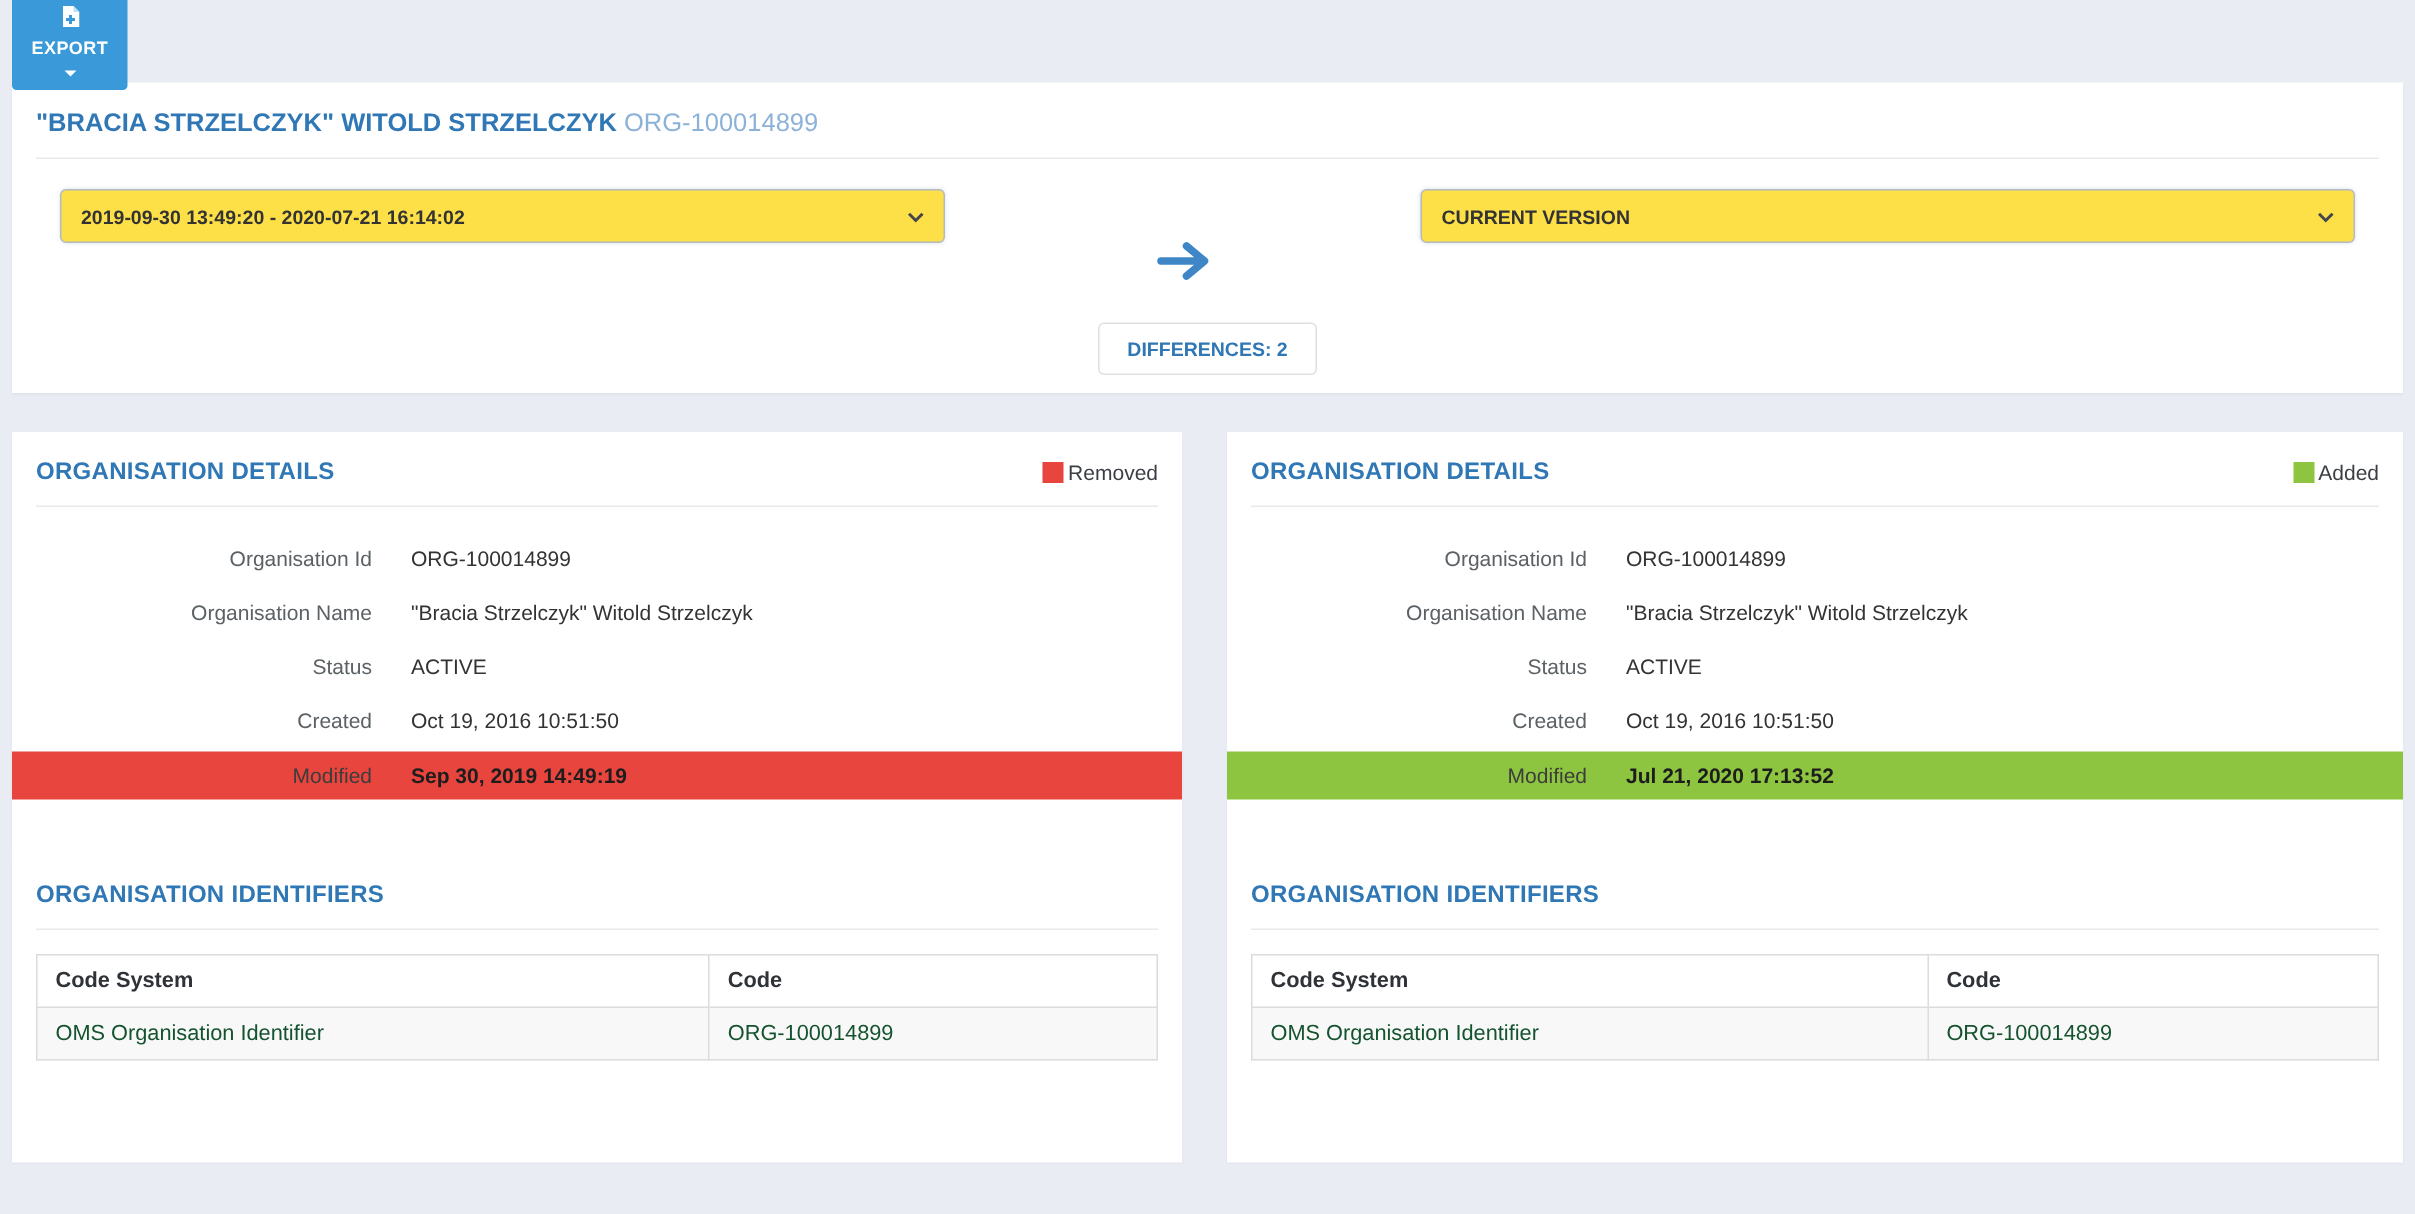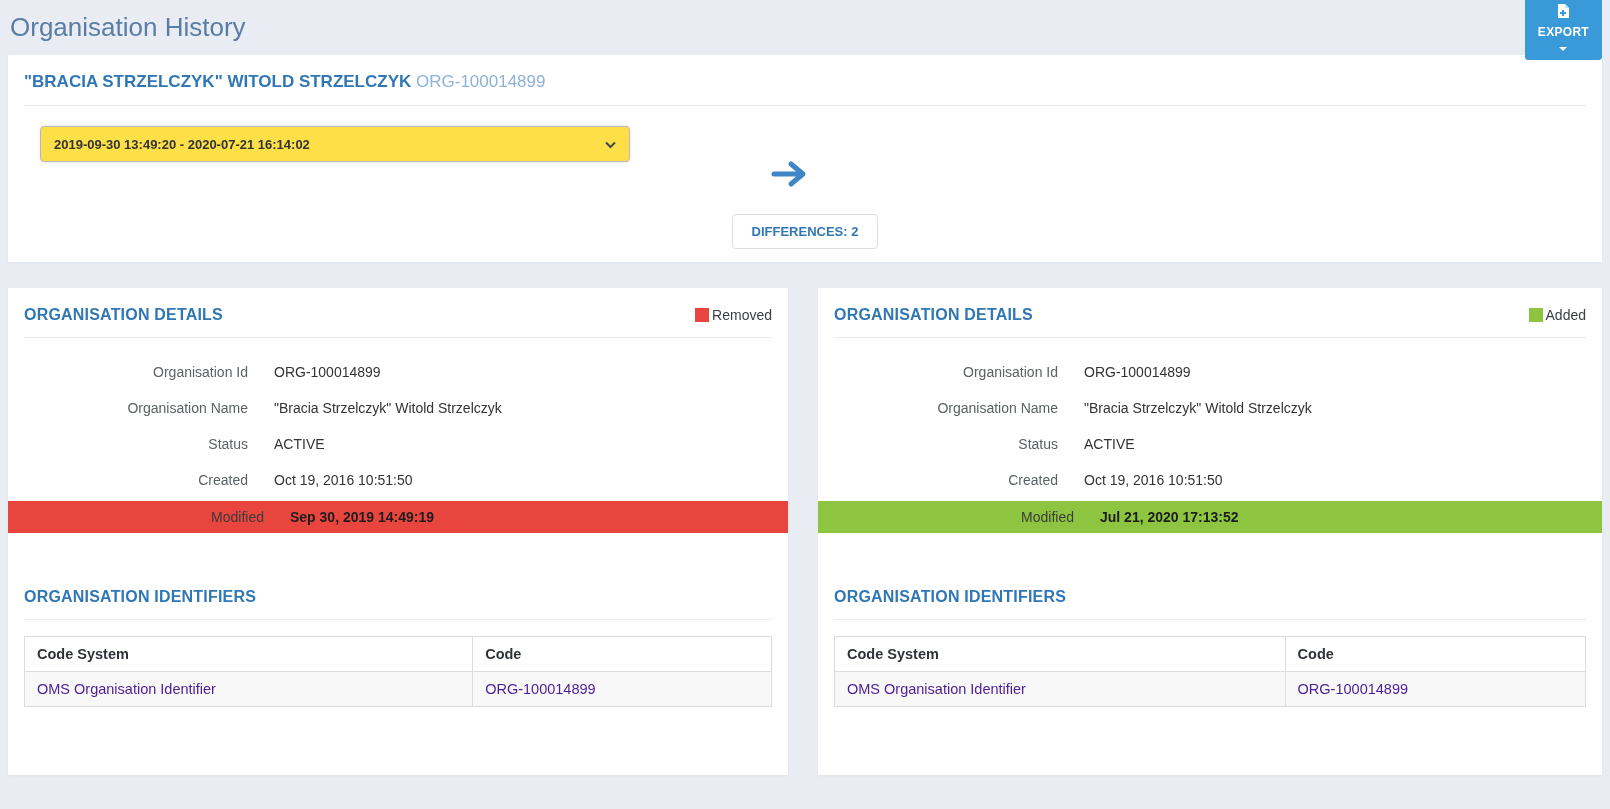"Organisation History" div.page-title { html: <div>Organisation History</div> -> none }
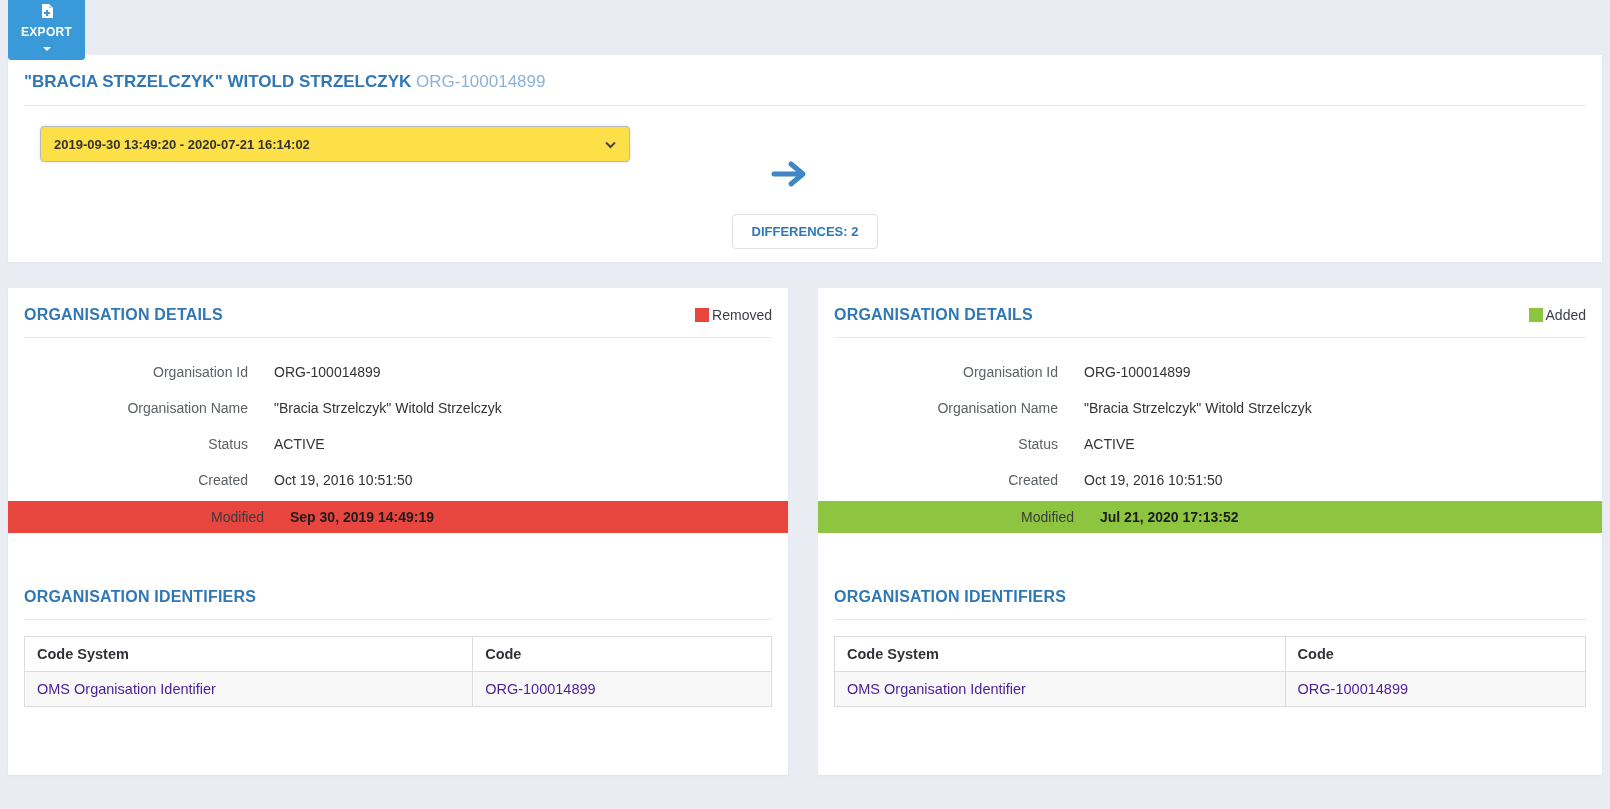"CURRENT VERSION" div.ver-select { html: none -> <div> <span>CURRENT VERSION</span> <span> <svg> <polyline></polyline> </svg> </span> </div> }
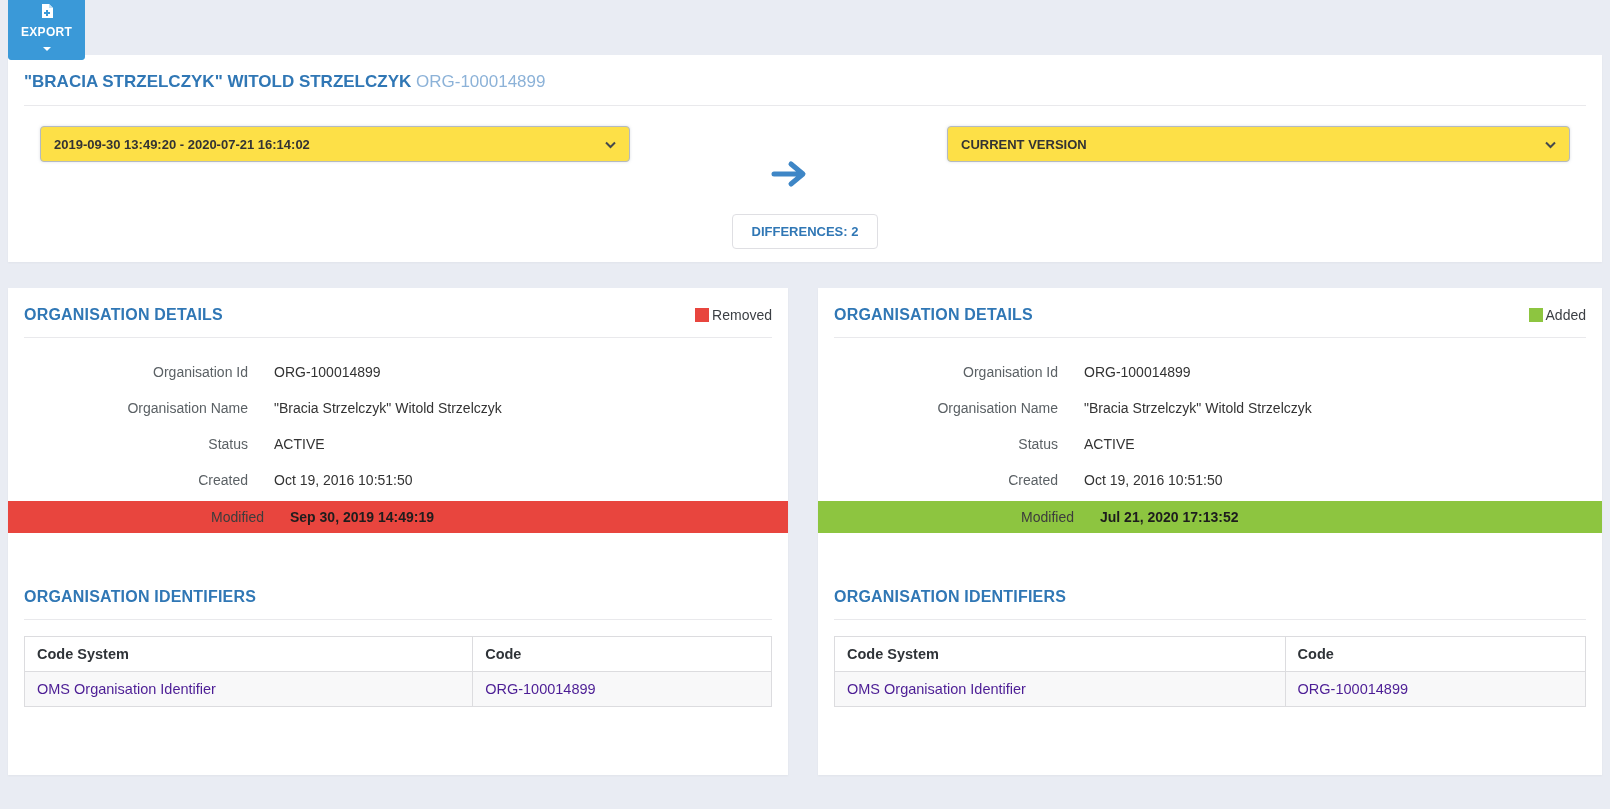"Modified" .field-row.hl { padding: 8px 16px -> 8px 0 }
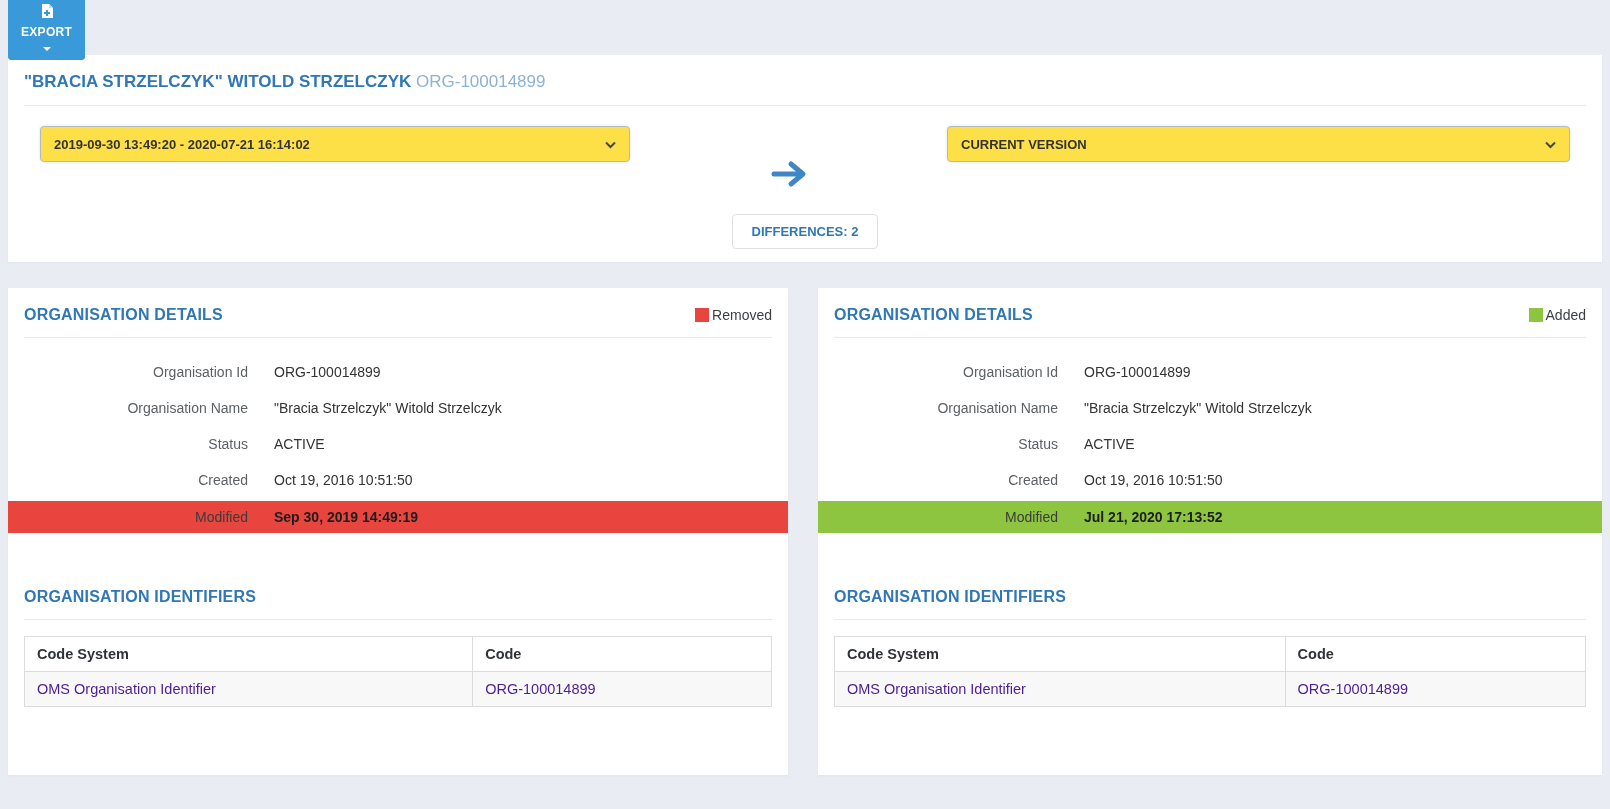"OMS Organisation Identifier" .ident-table td { color: #4c1d95 -> #14532d }
